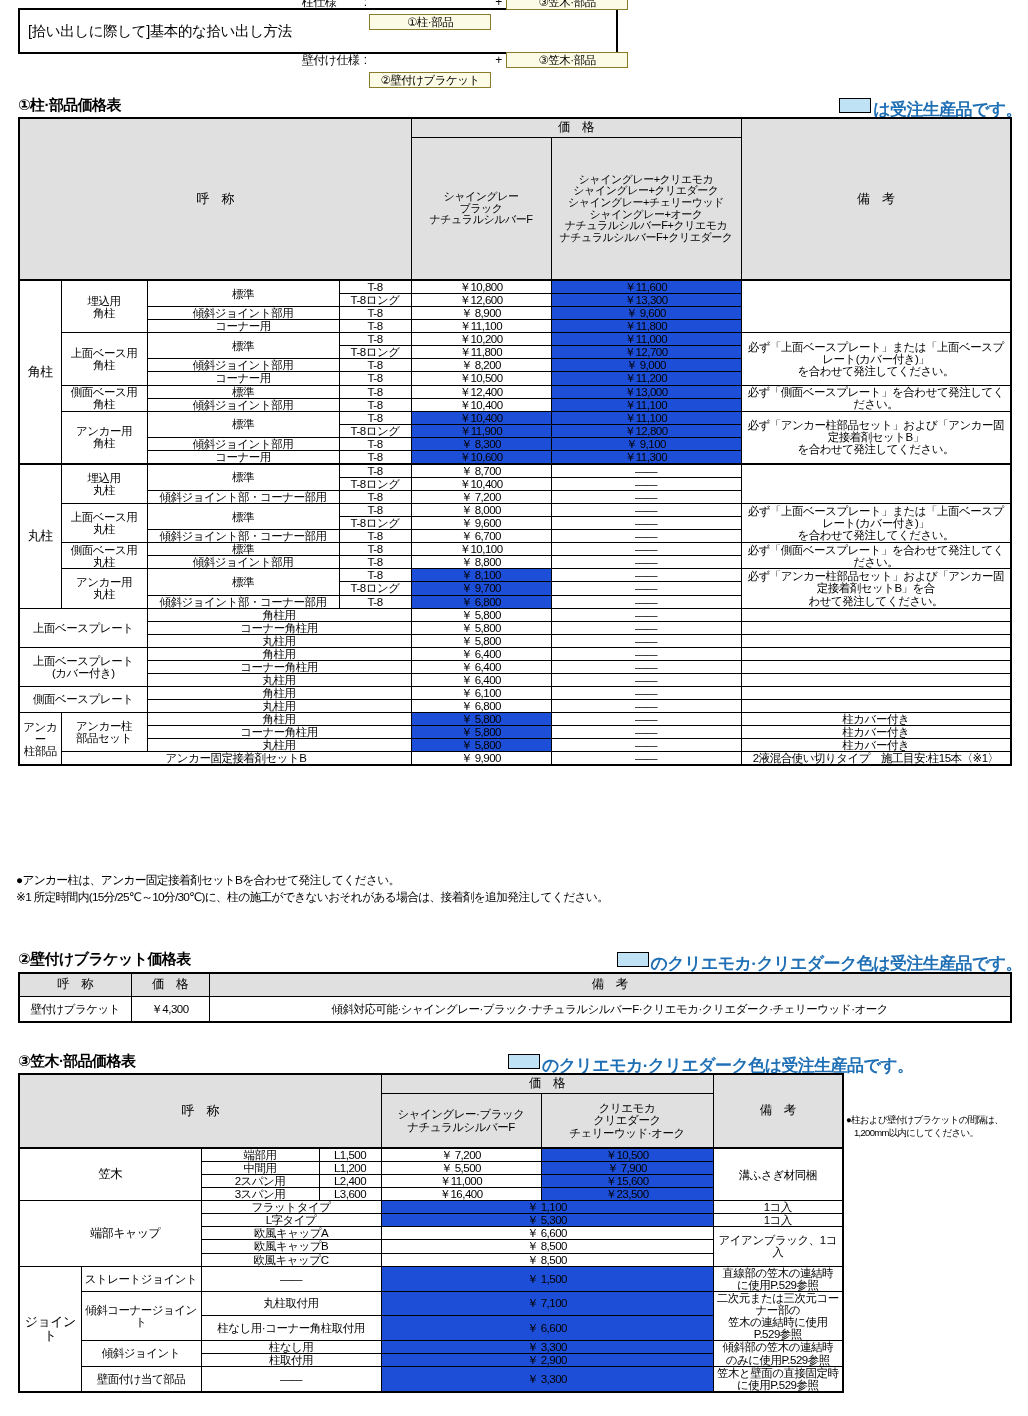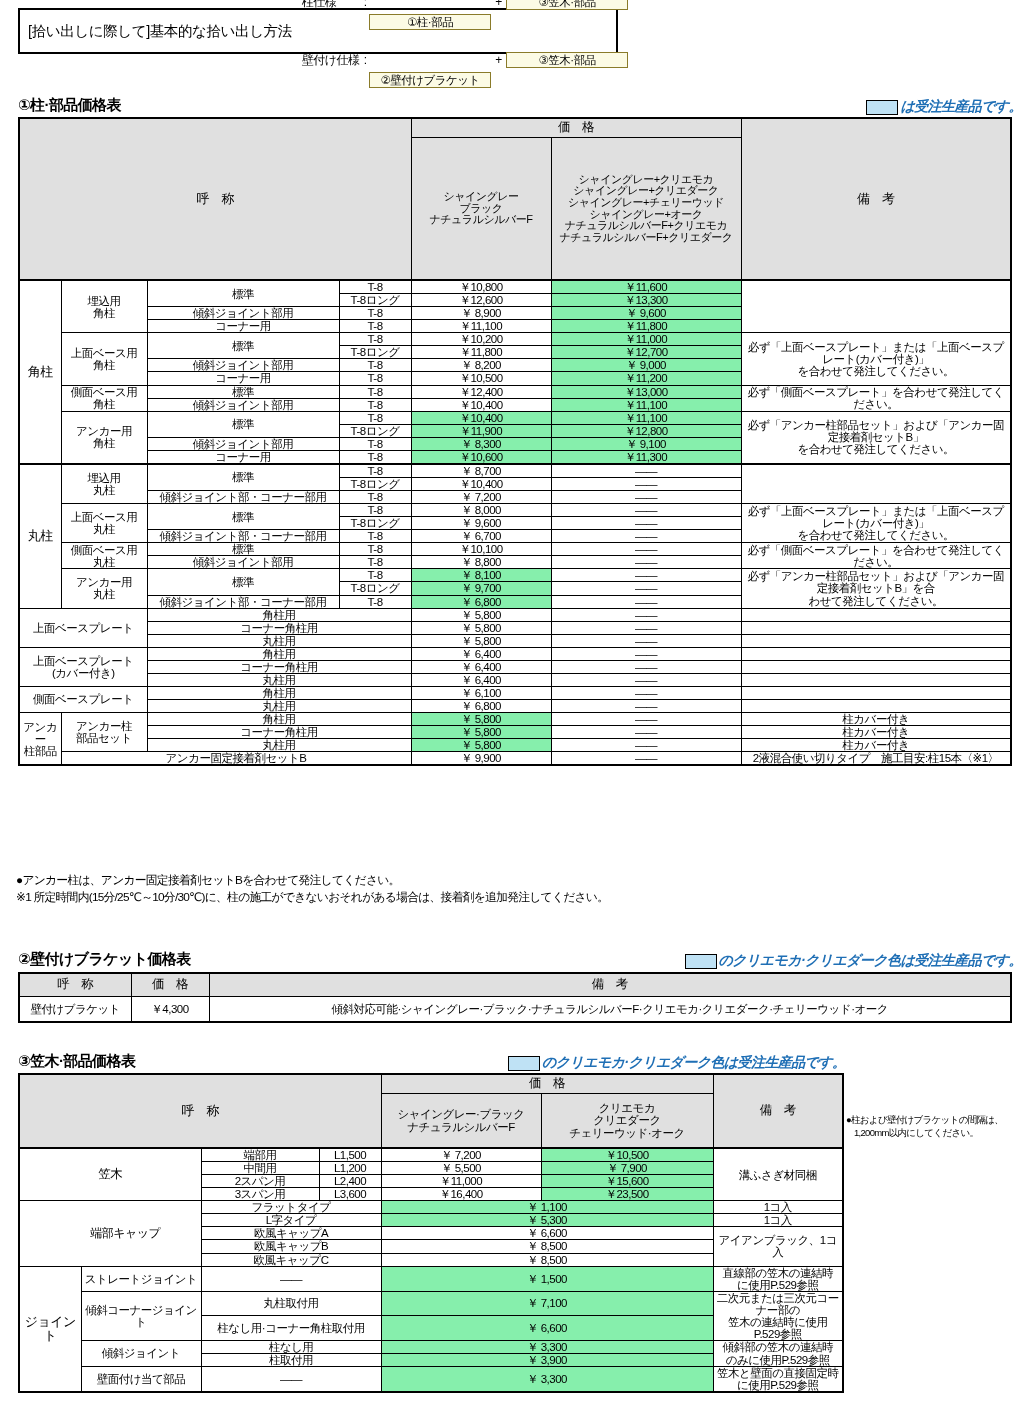"は受注生産品です。" .legend { align-items: center -> flex-start; font-size: 14px -> 17px; font-style: italic -> none }
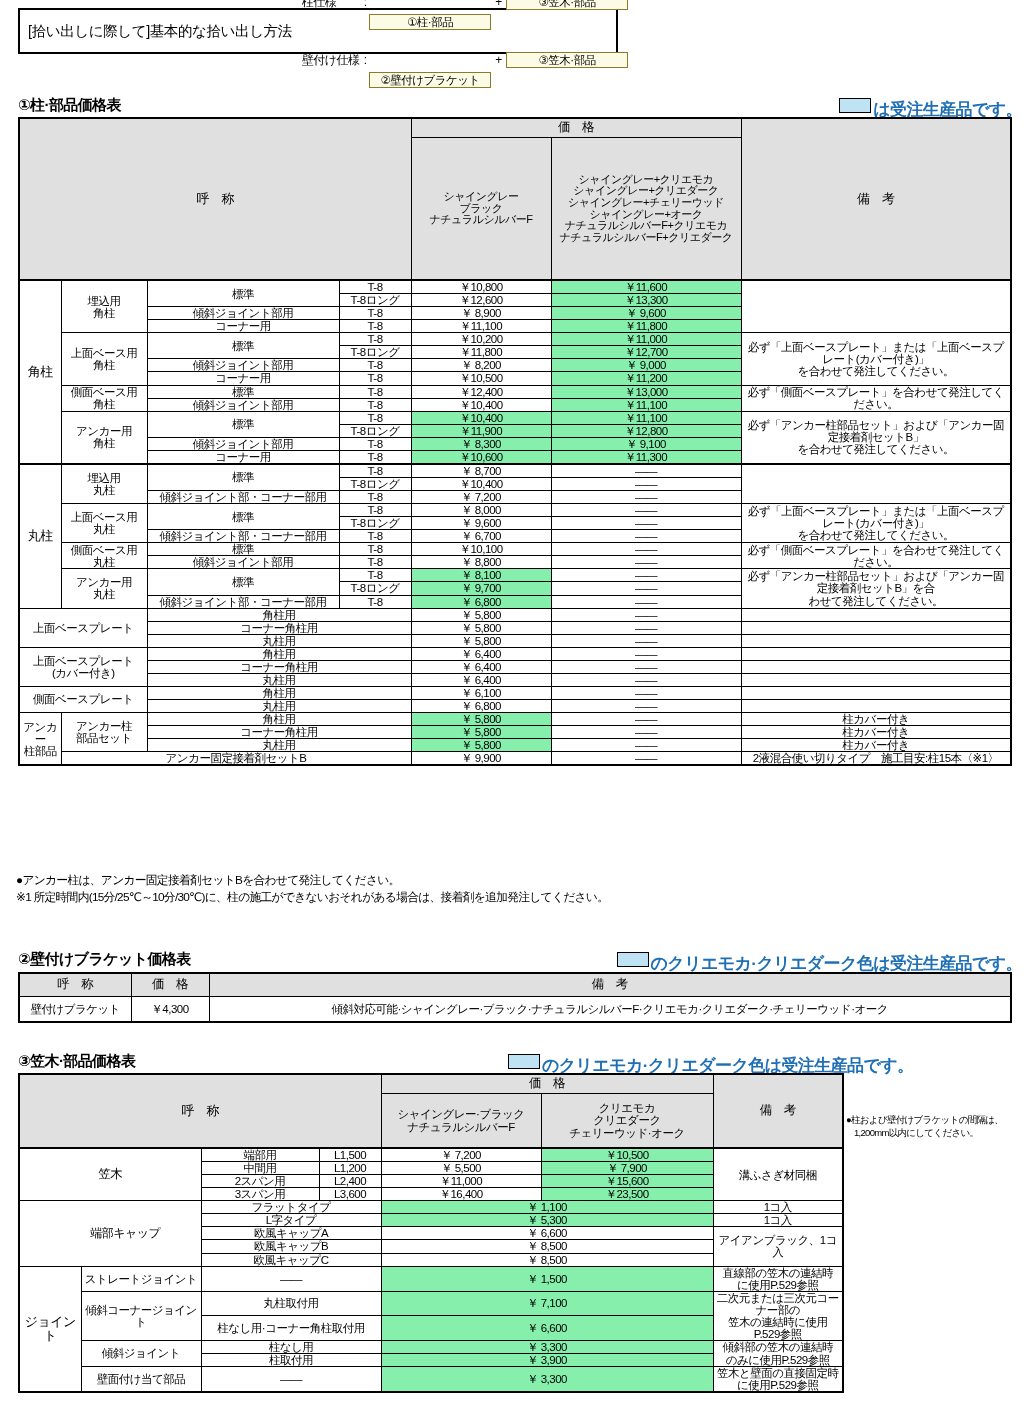"￥11,600" .blue { background: #86efac -> #1d4ed8 }
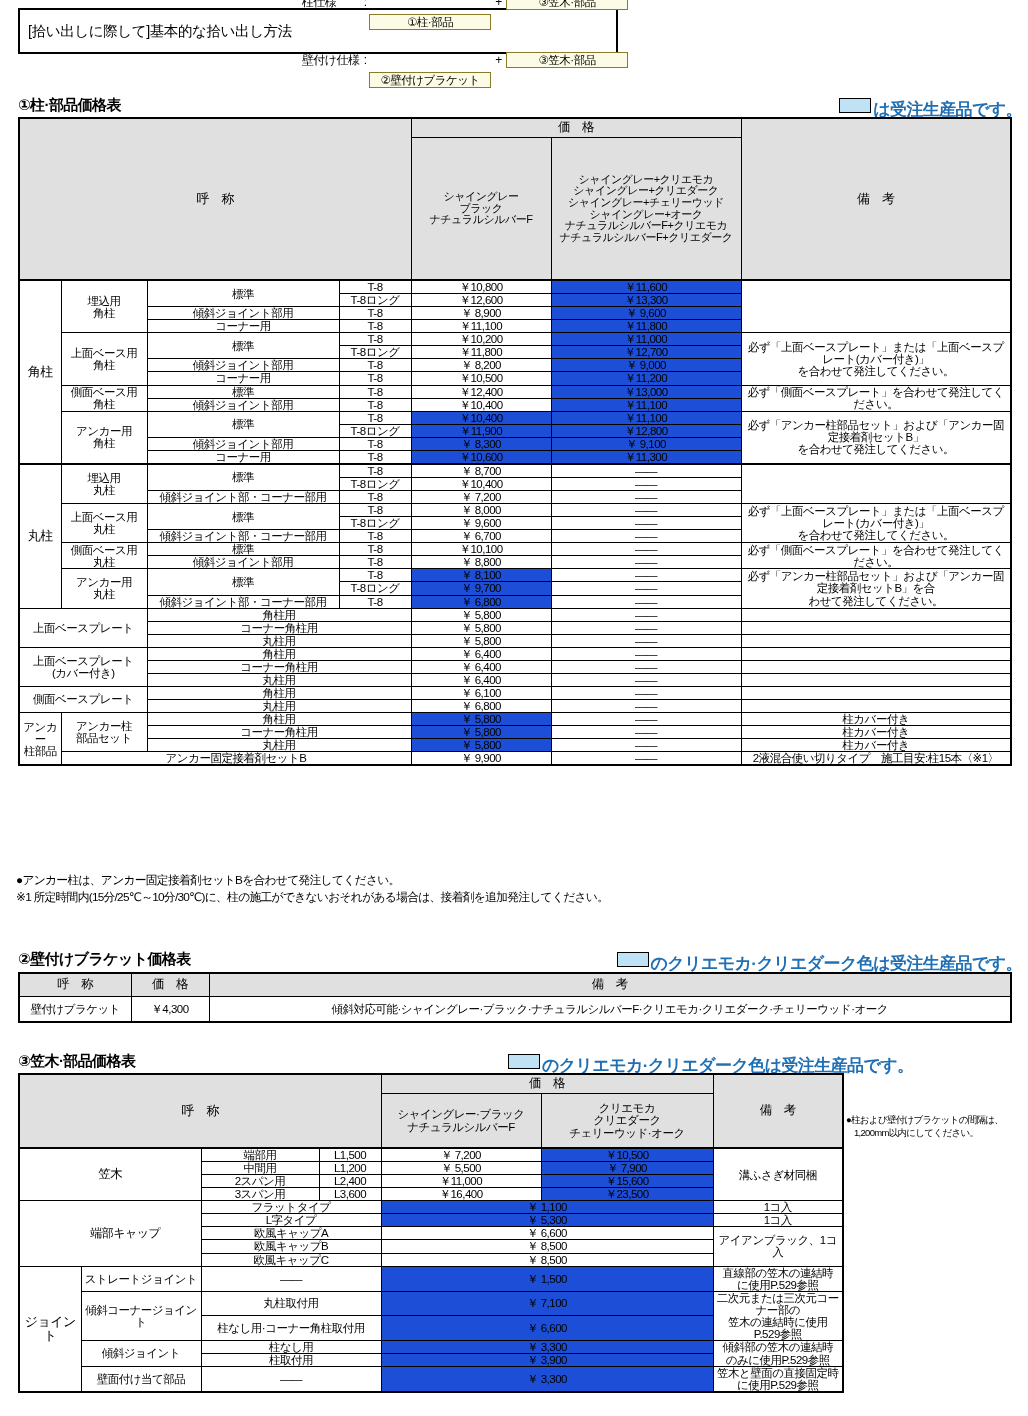"￥ 3,900" td.price { text: 3,900 -> 2,900 }
